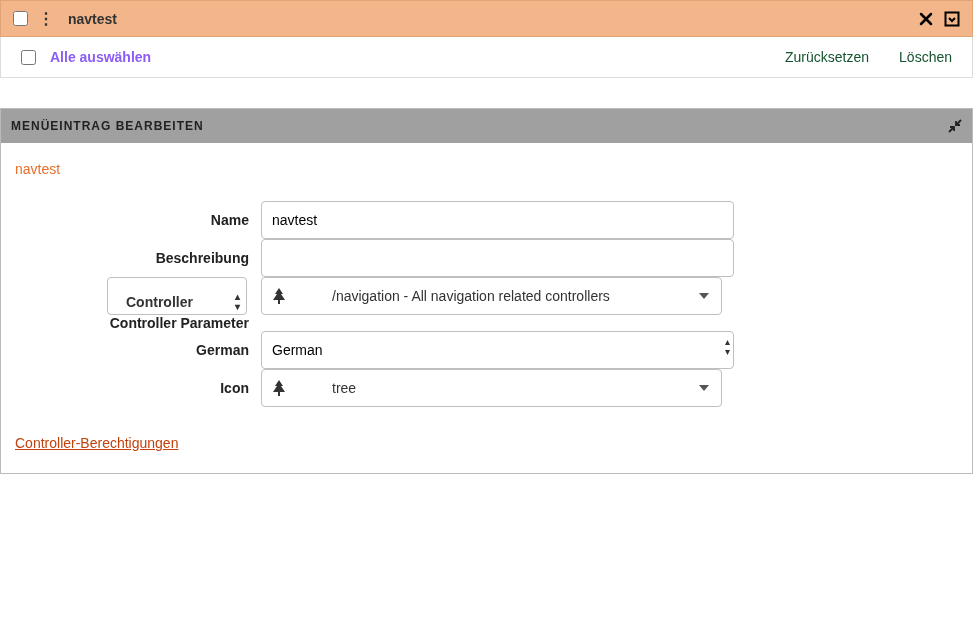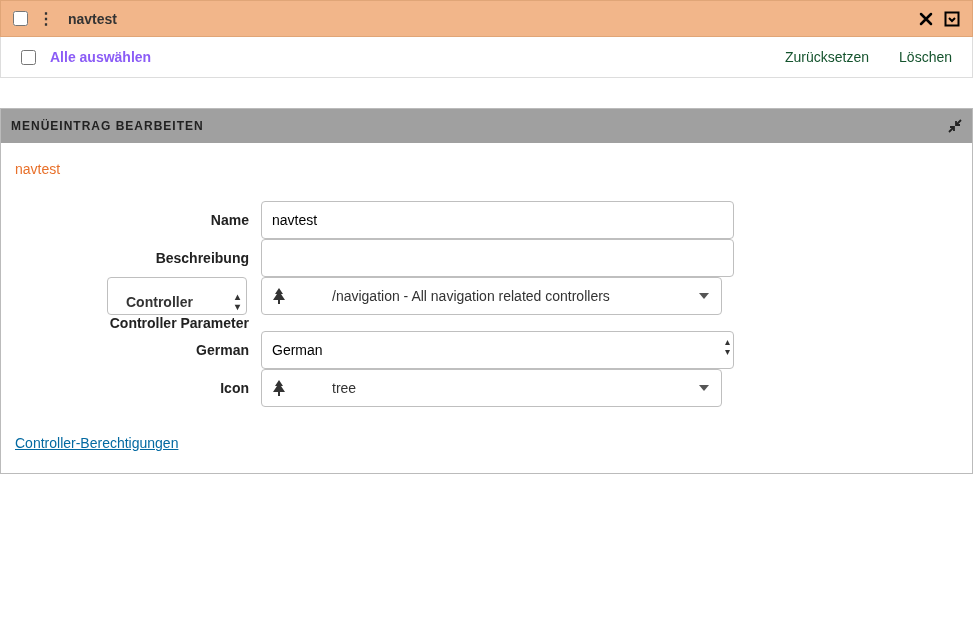"Controller-Berechtigungen" .perm-link { color: #0369a1 -> #c2410c }
